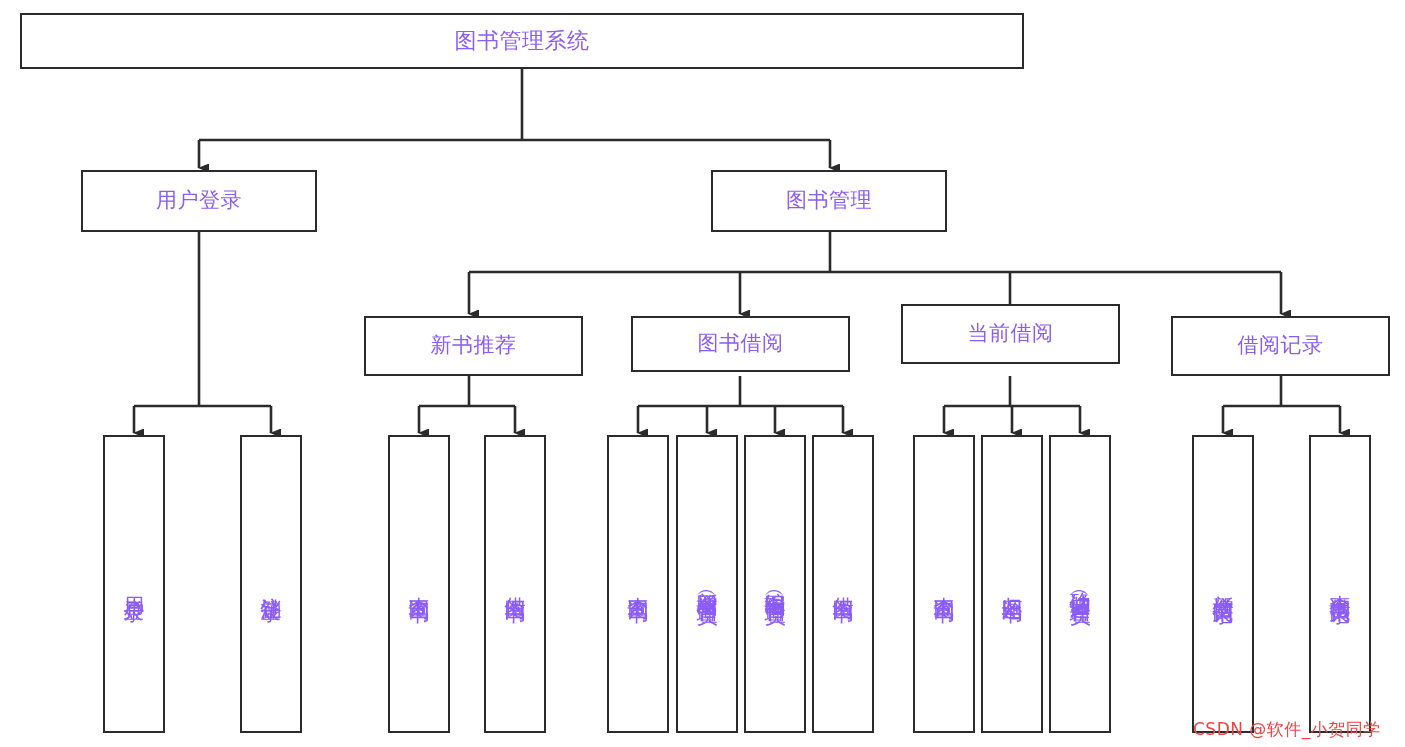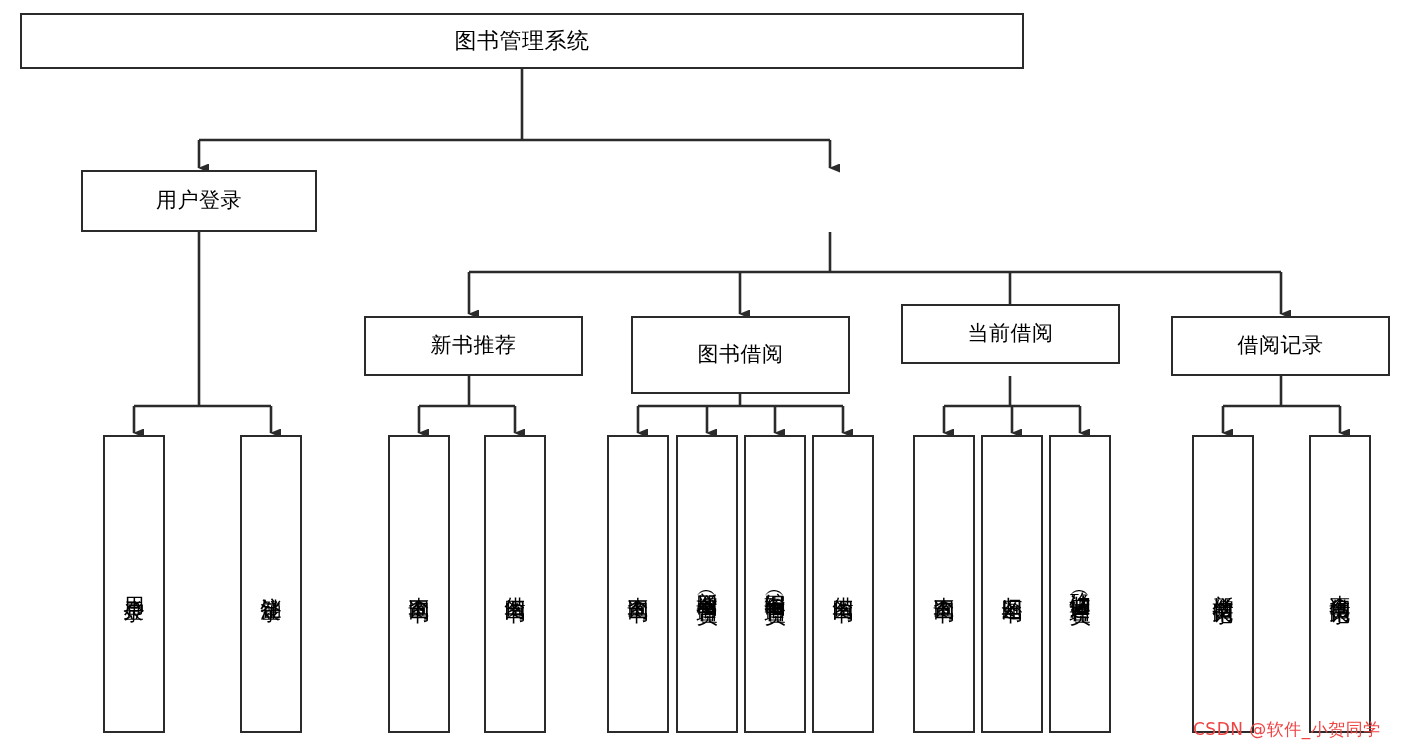"图书管理系统" .node { color: #000000 -> #8b5cf6 }
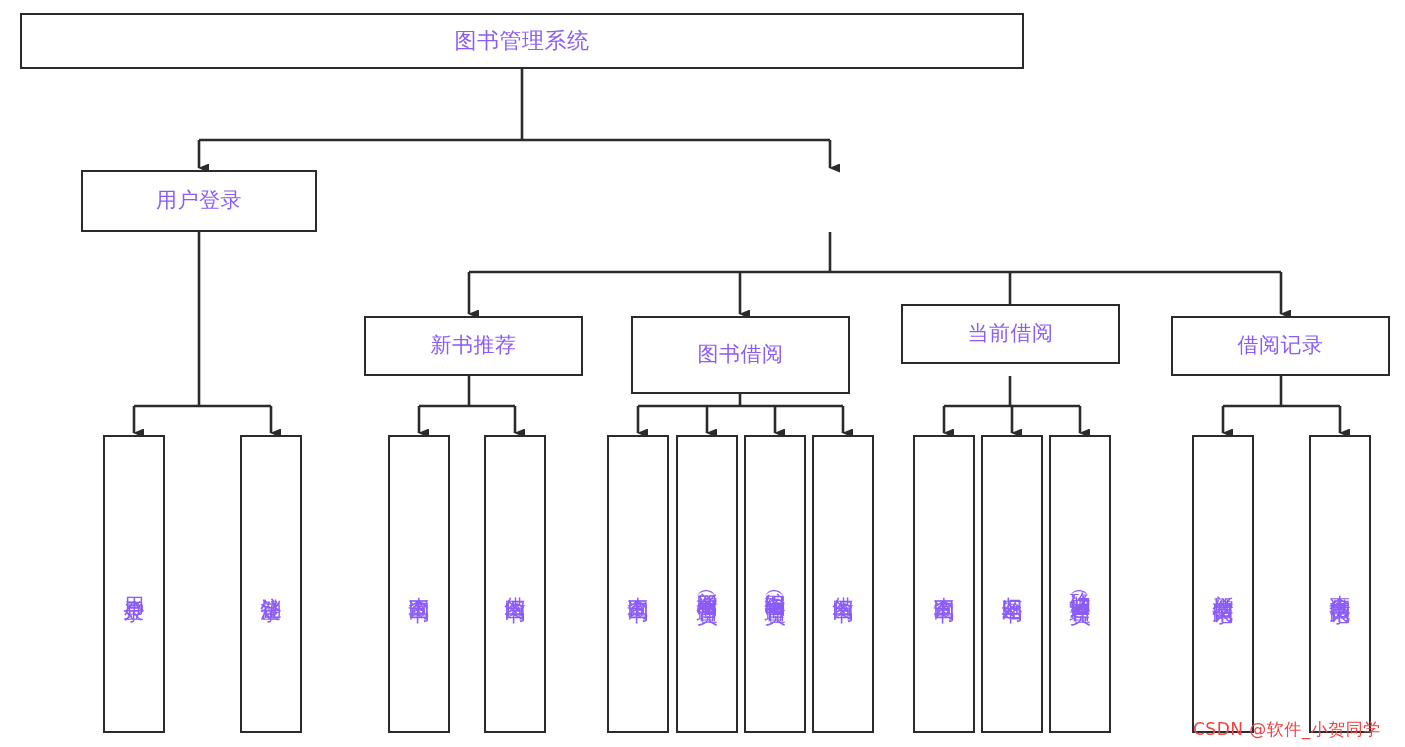"图书管理" div.node { html: none -> <div> <span>图书管理</span> </div> }
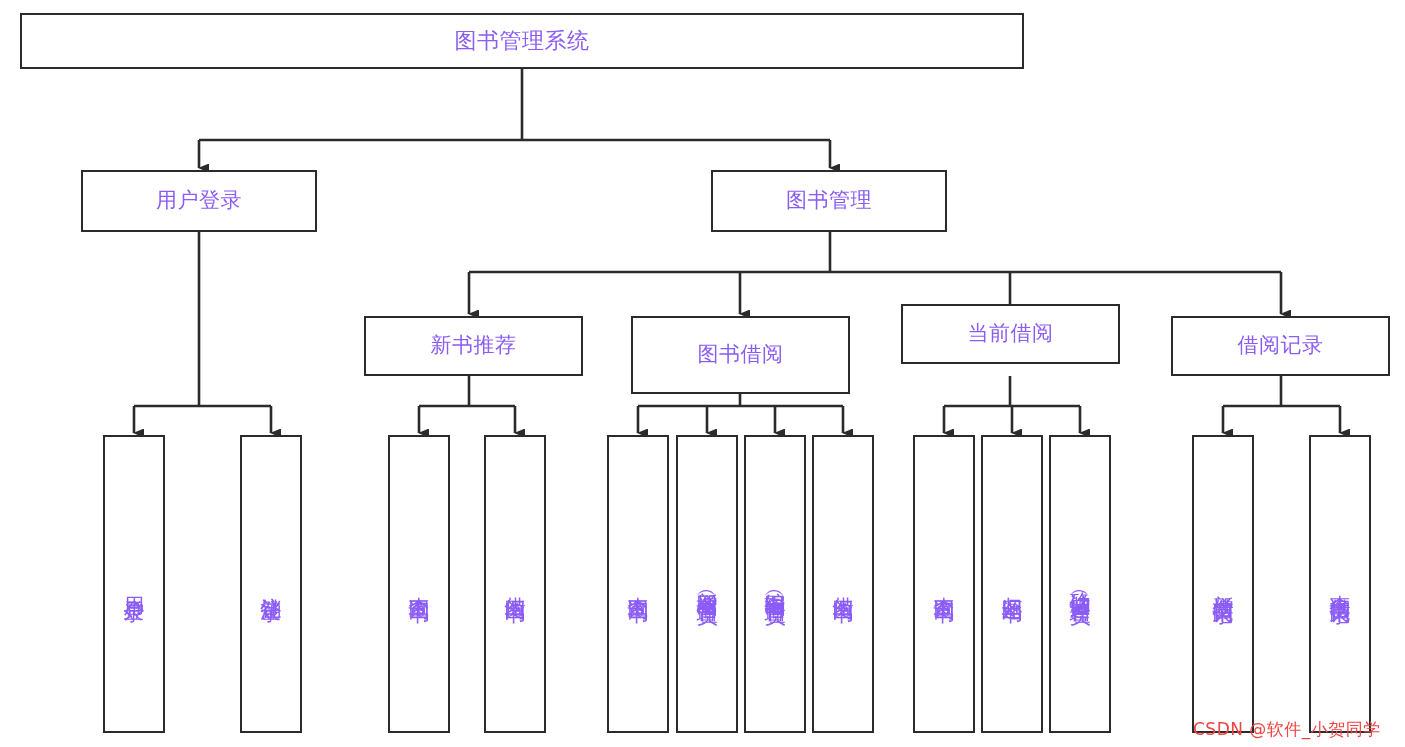"图书借阅" div.node { height: 78px -> 56px }
